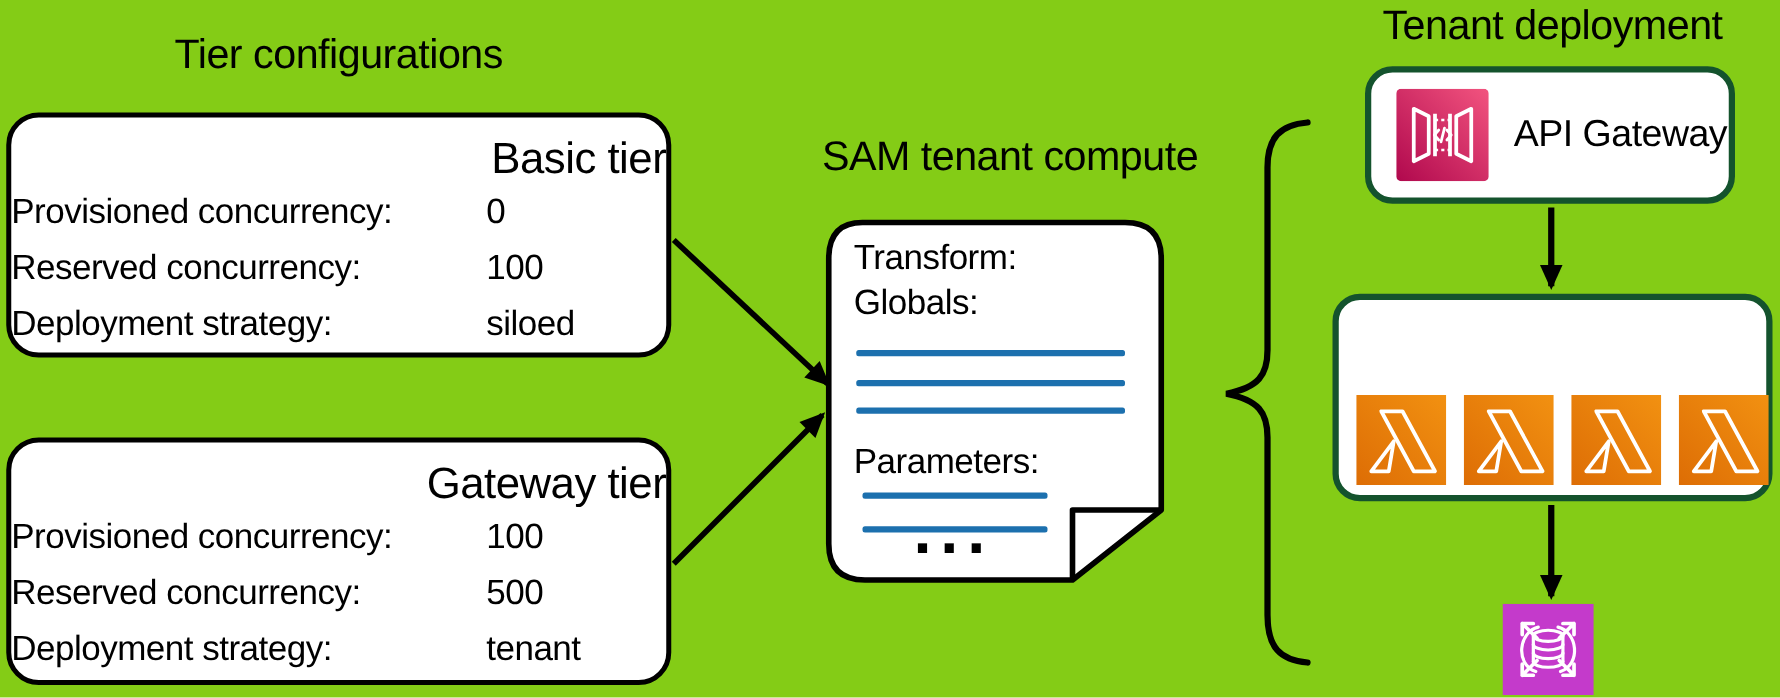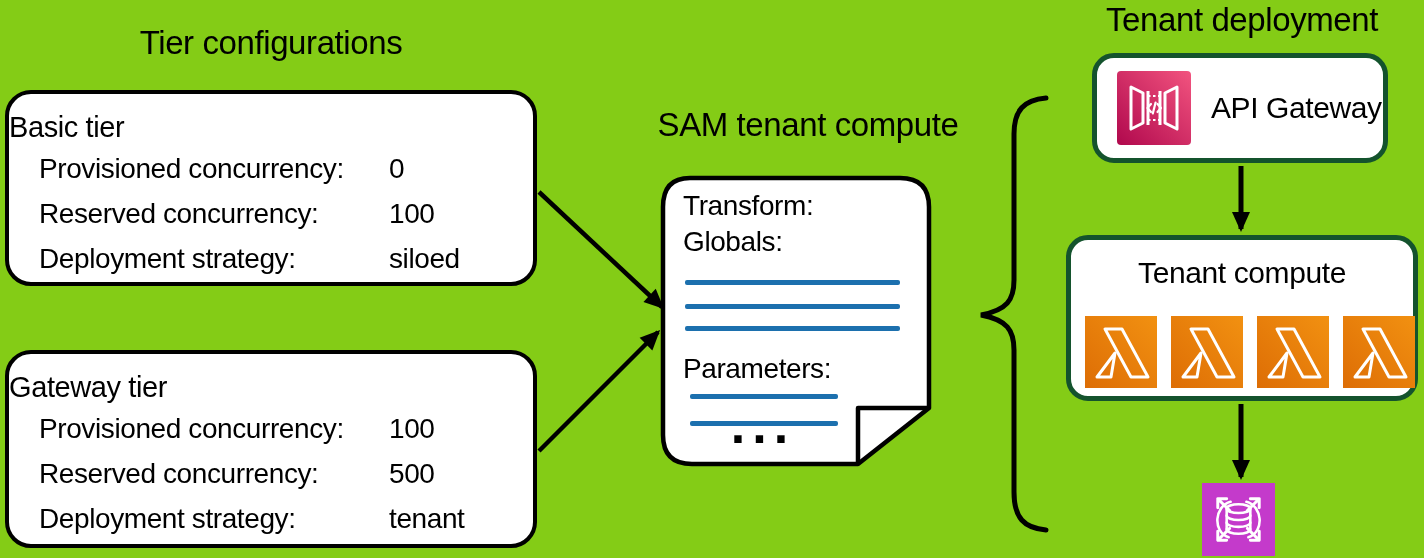"Basic tier" .tier-title { font-size: 29px -> 35px; text-align: left -> right }
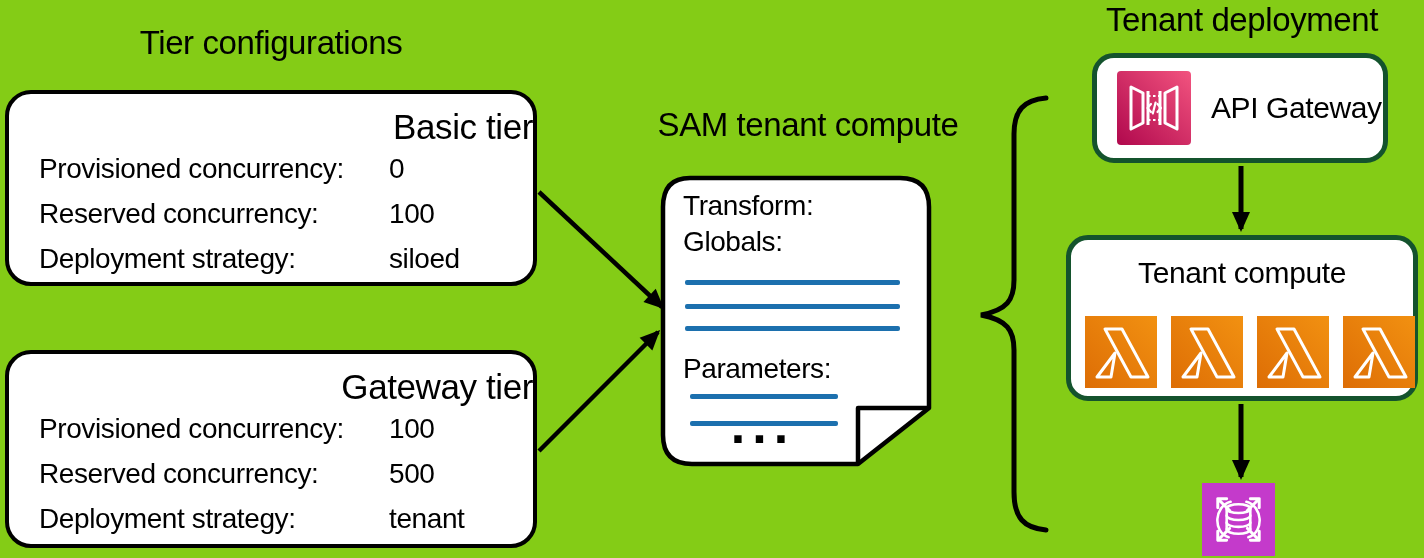"Provisioned concurrency:" .tier-row { padding-left: 30px -> none }
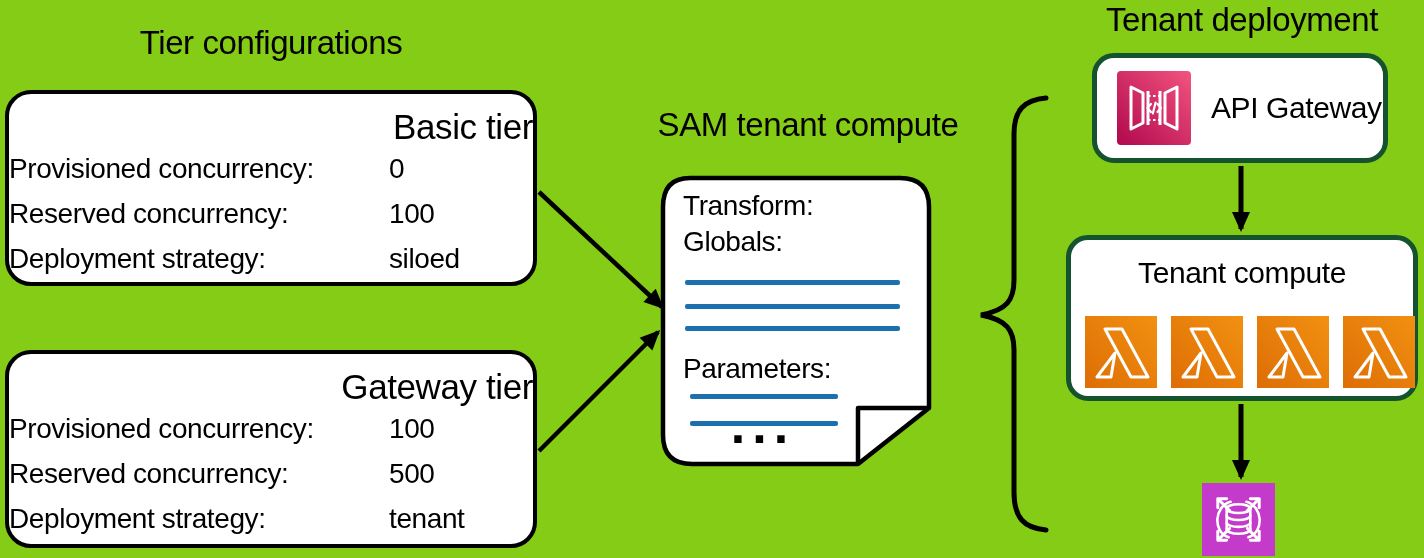"Tenant compute" div.compute-title { html: <div>Tenant compute</div> -> none }
